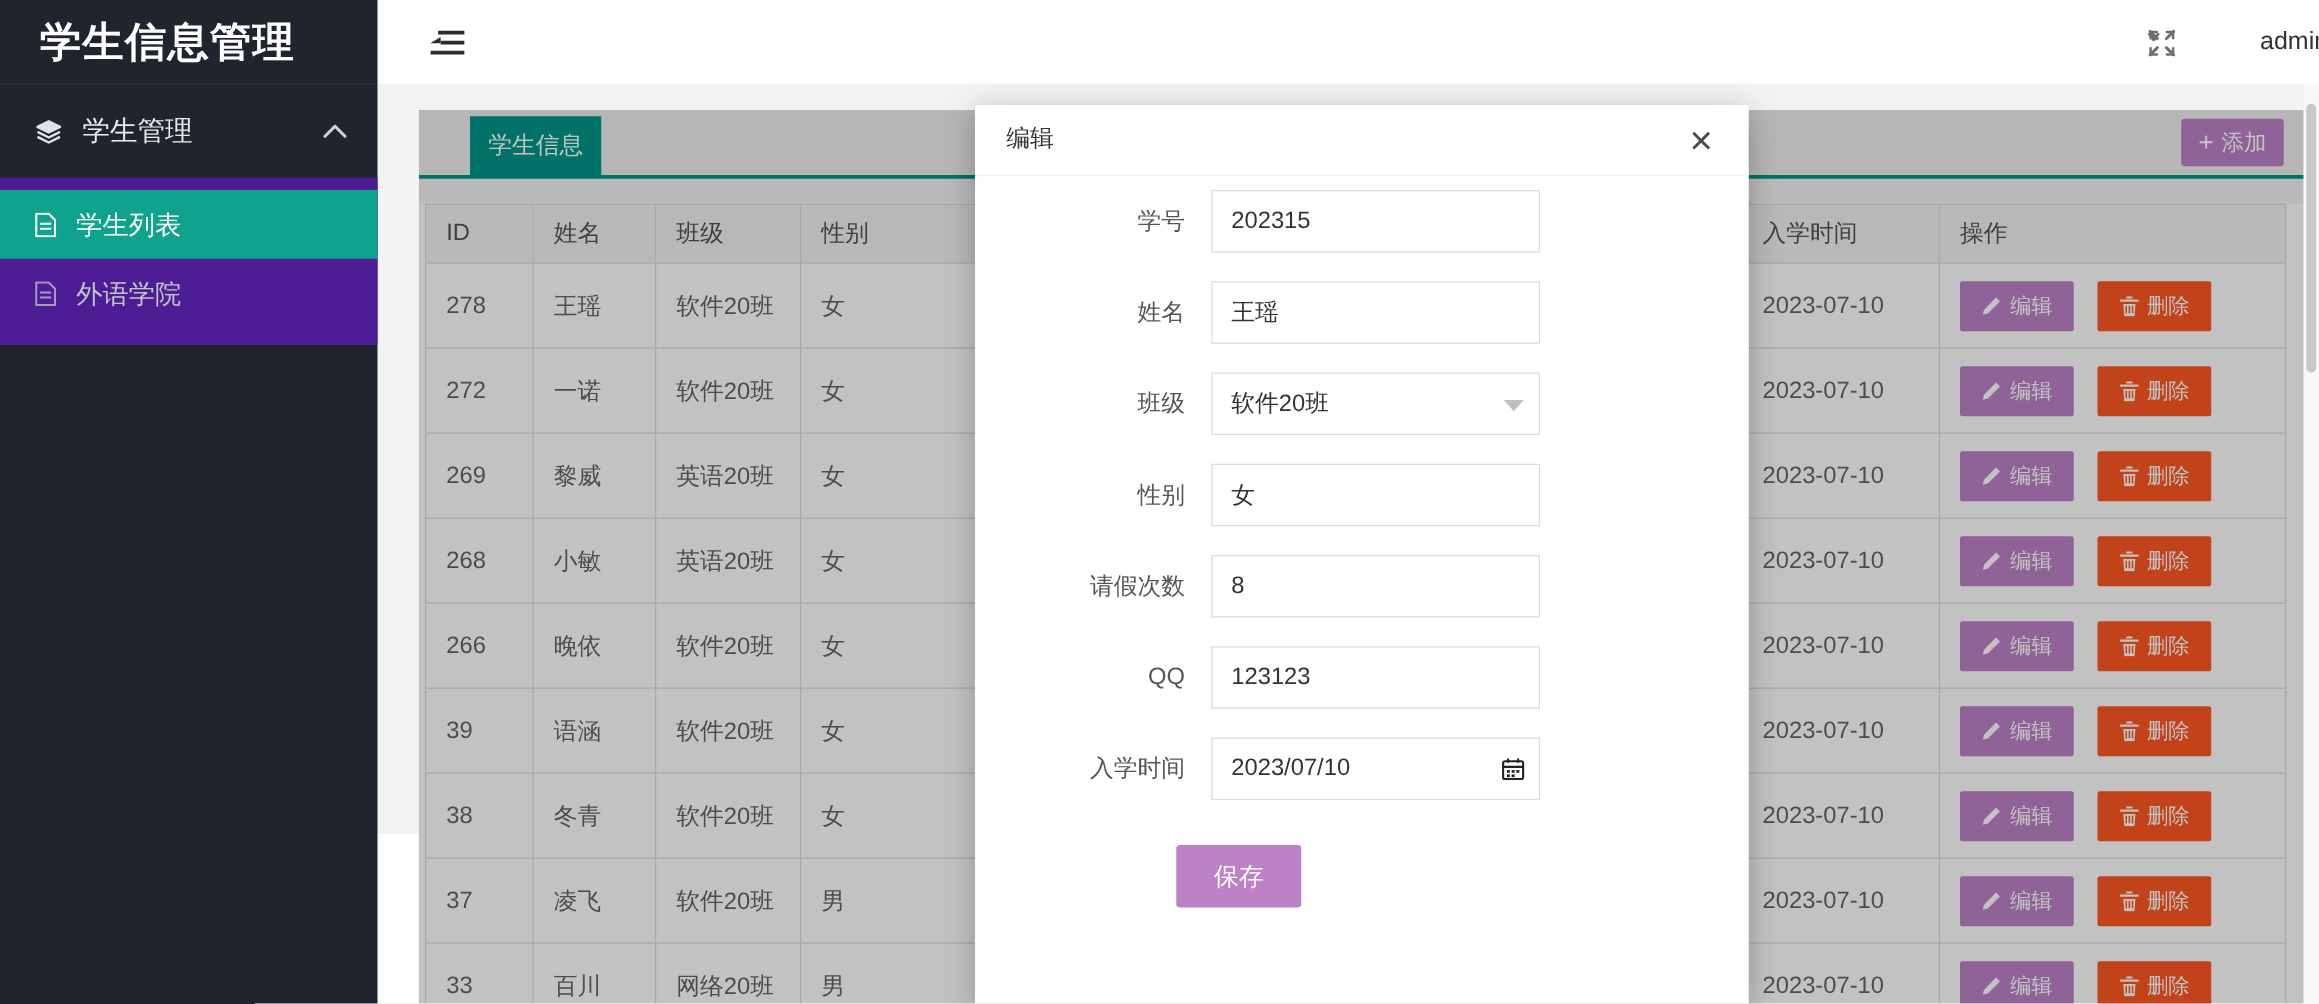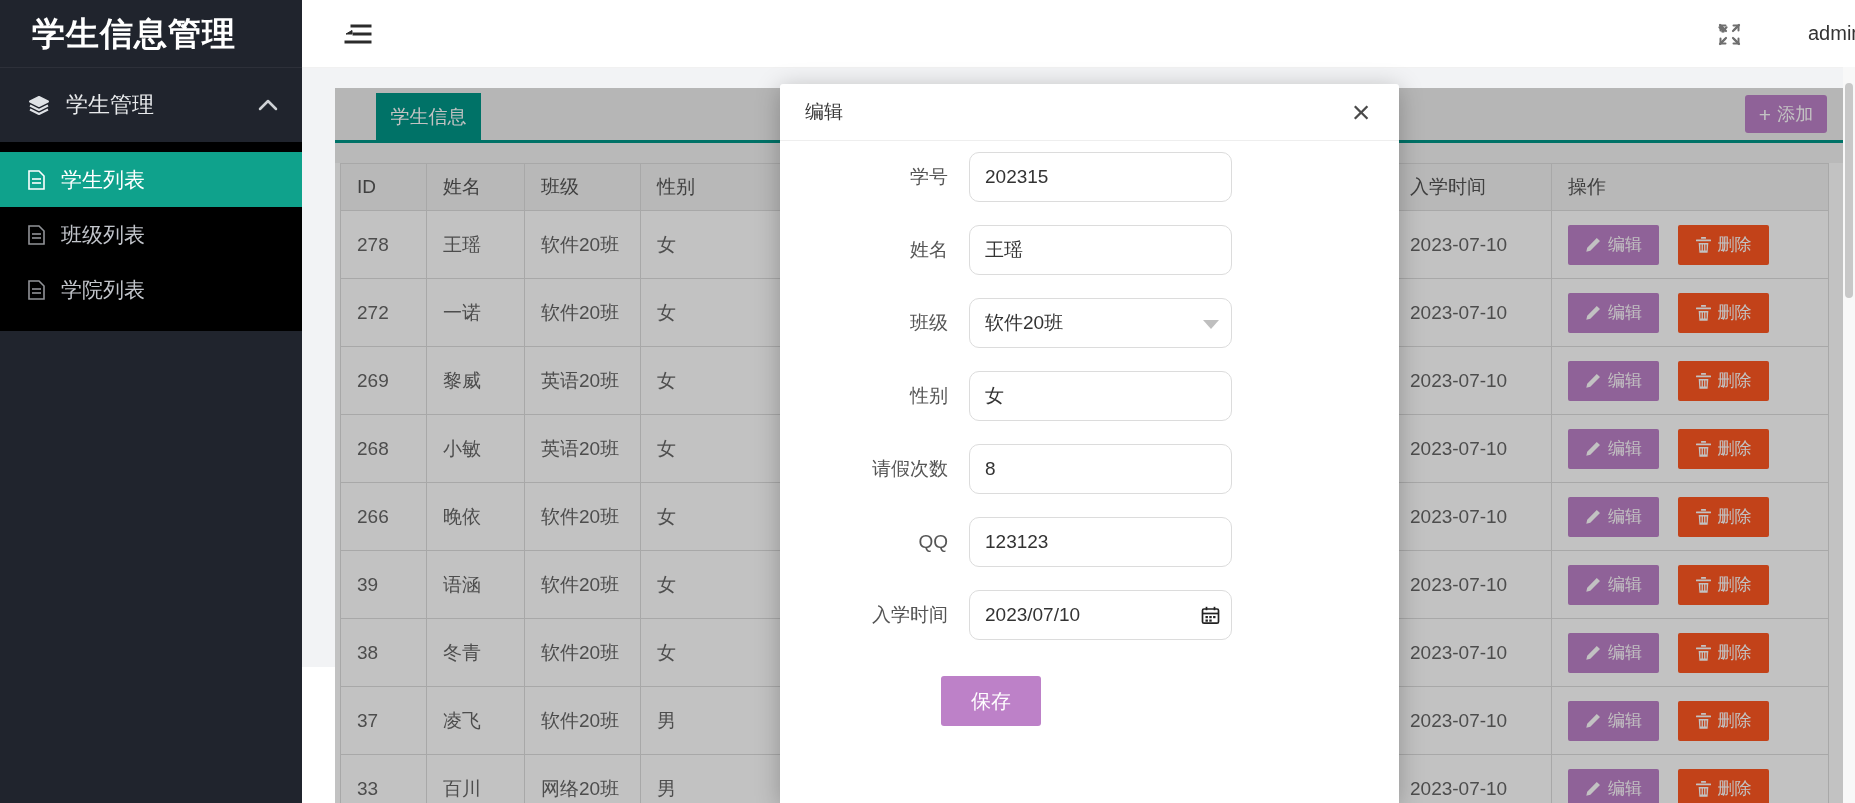"学生列表" .submenu { background: #000000 -> #4c1d95 }
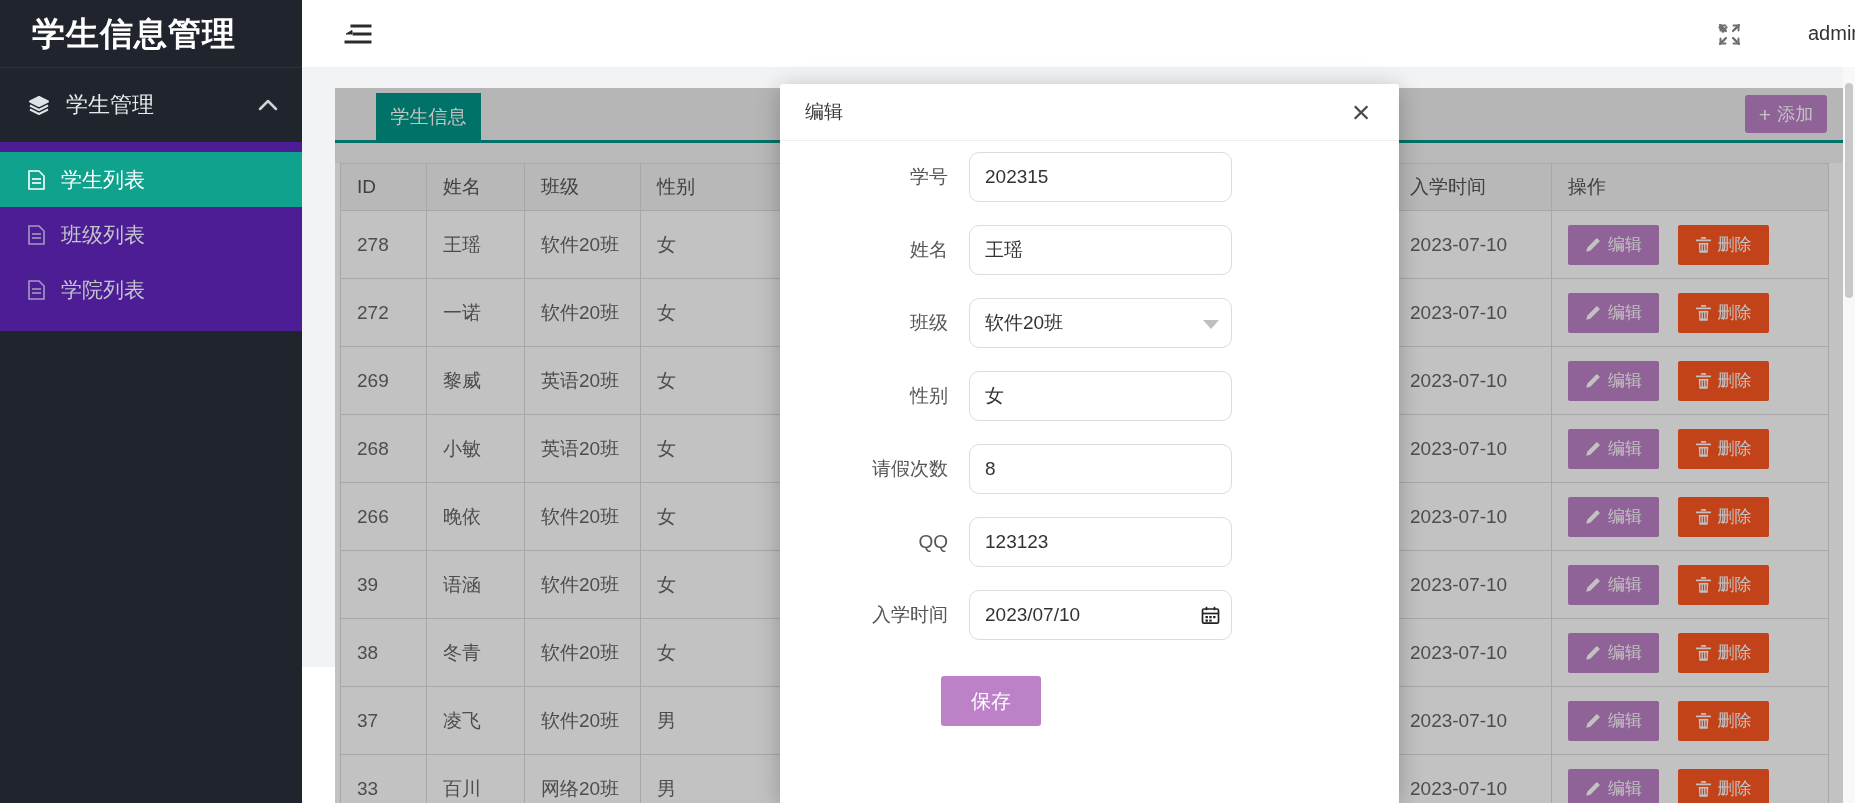"202315" .finput { border-radius: 10px -> 0 }
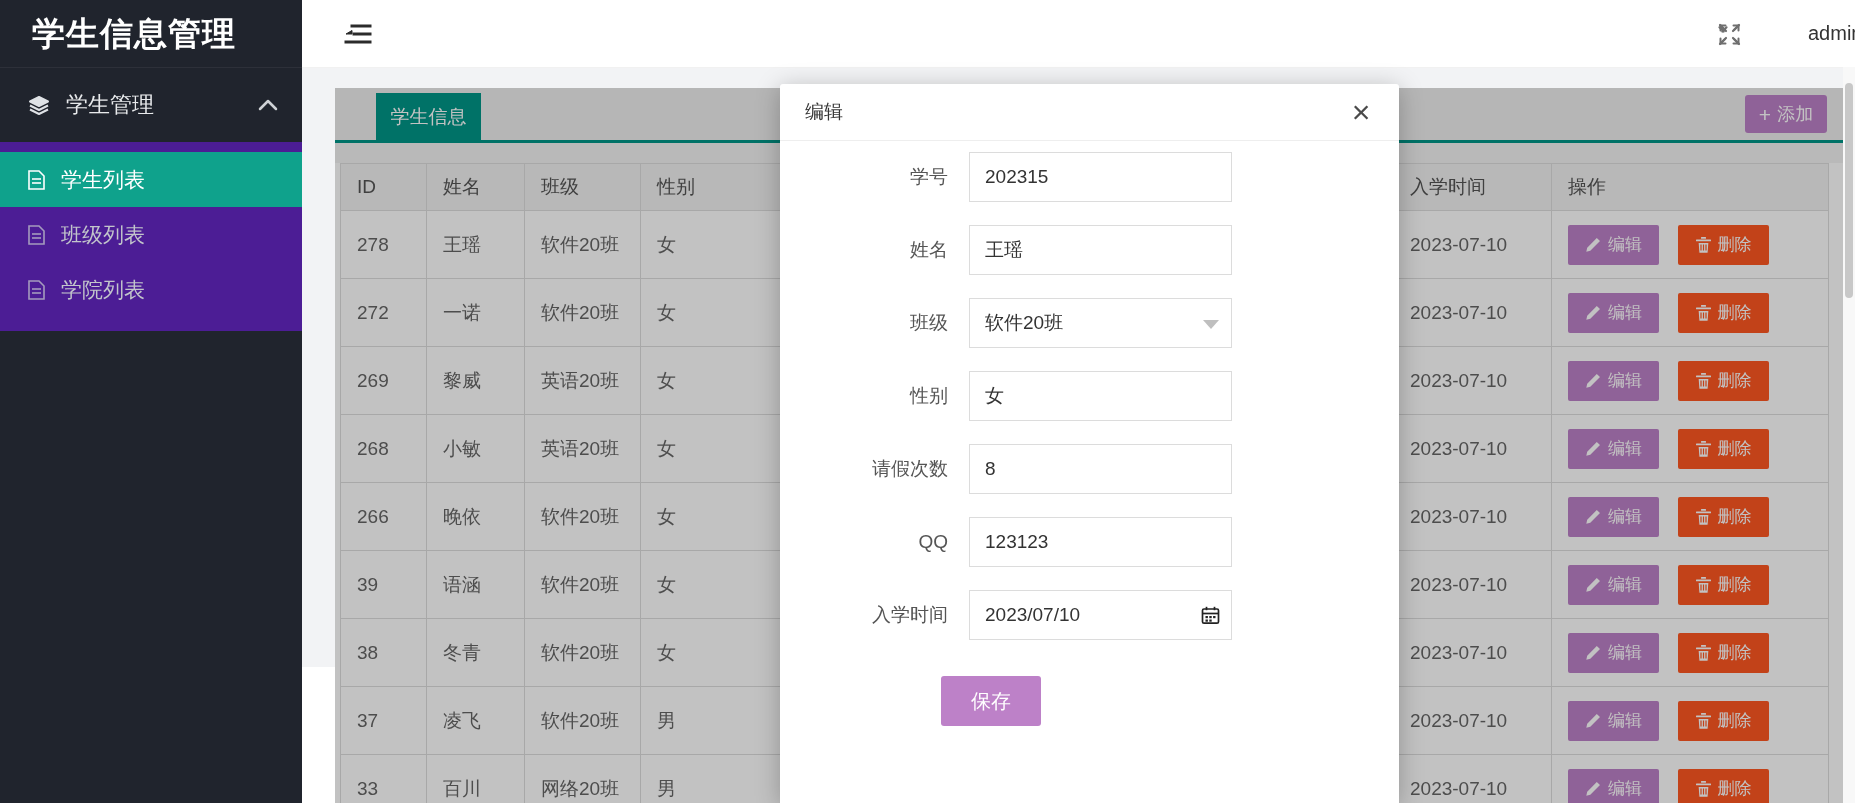"班级列表" span.slabel { text: 班级列表 -> 外语学院 }
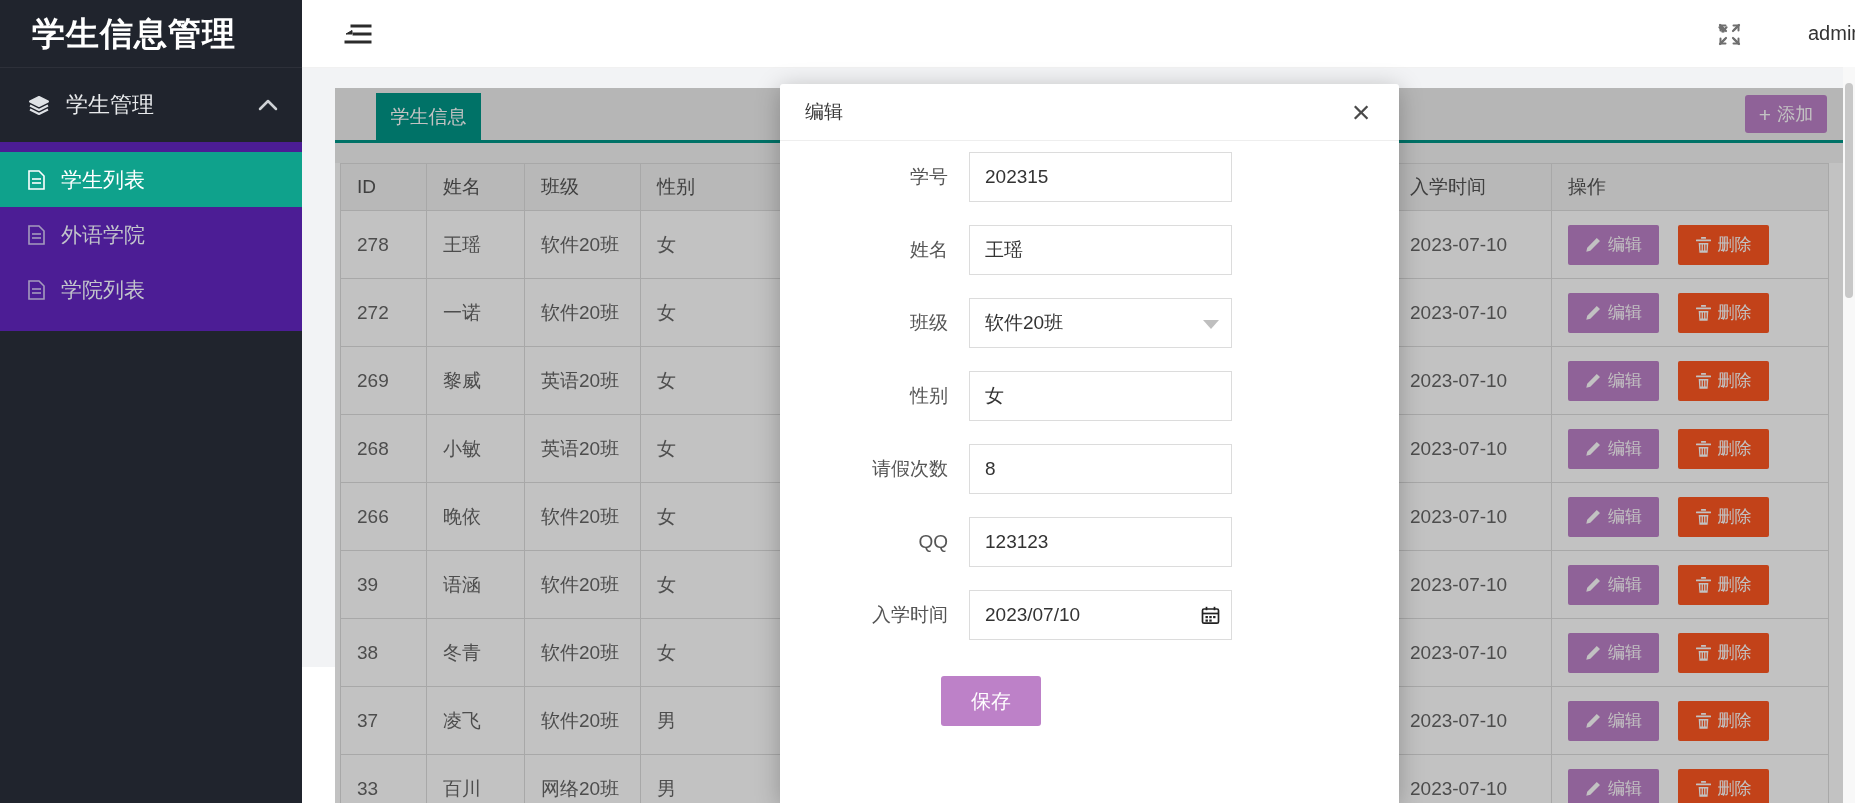"学院列表" div.submenu-item { html: <div> <span> <svg> <g> <path></path> <line></line> <line></line> </g> </svg> </span> <span>学院列表</span> </div> -> none }
